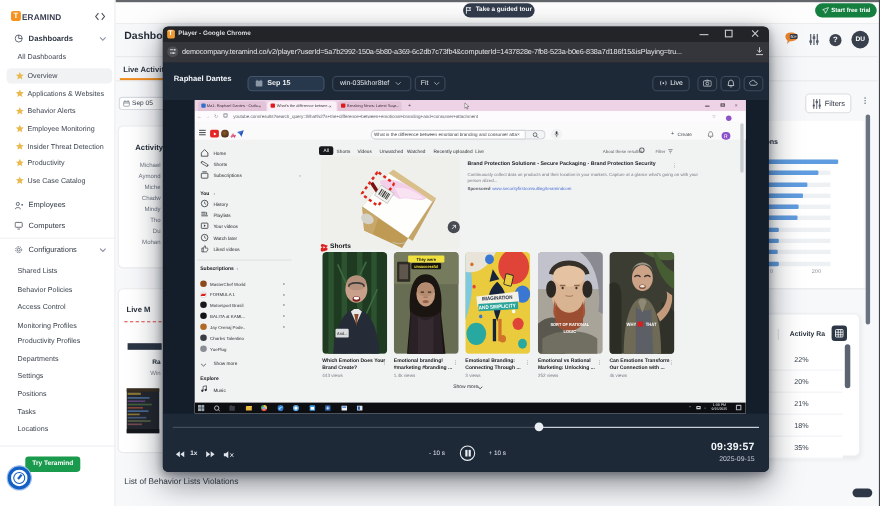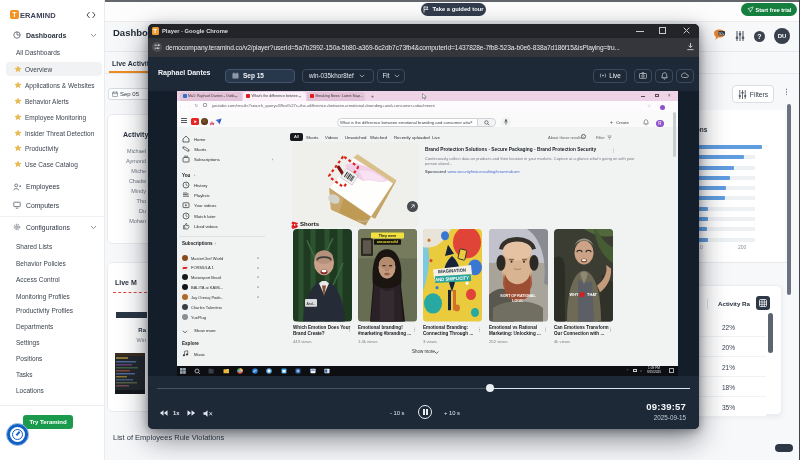"List of Employees Rule Violations" div.a { text: Employees Rule -> Behavior Lists }
